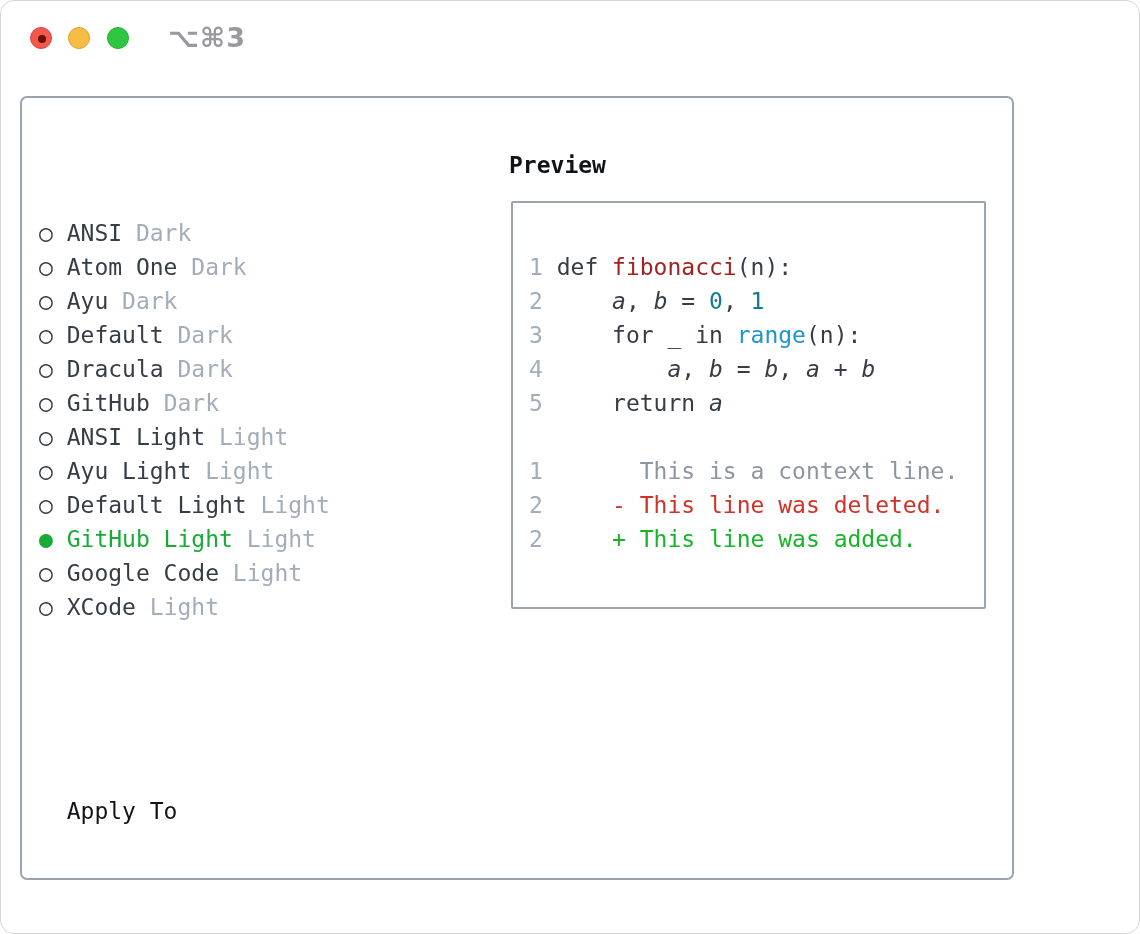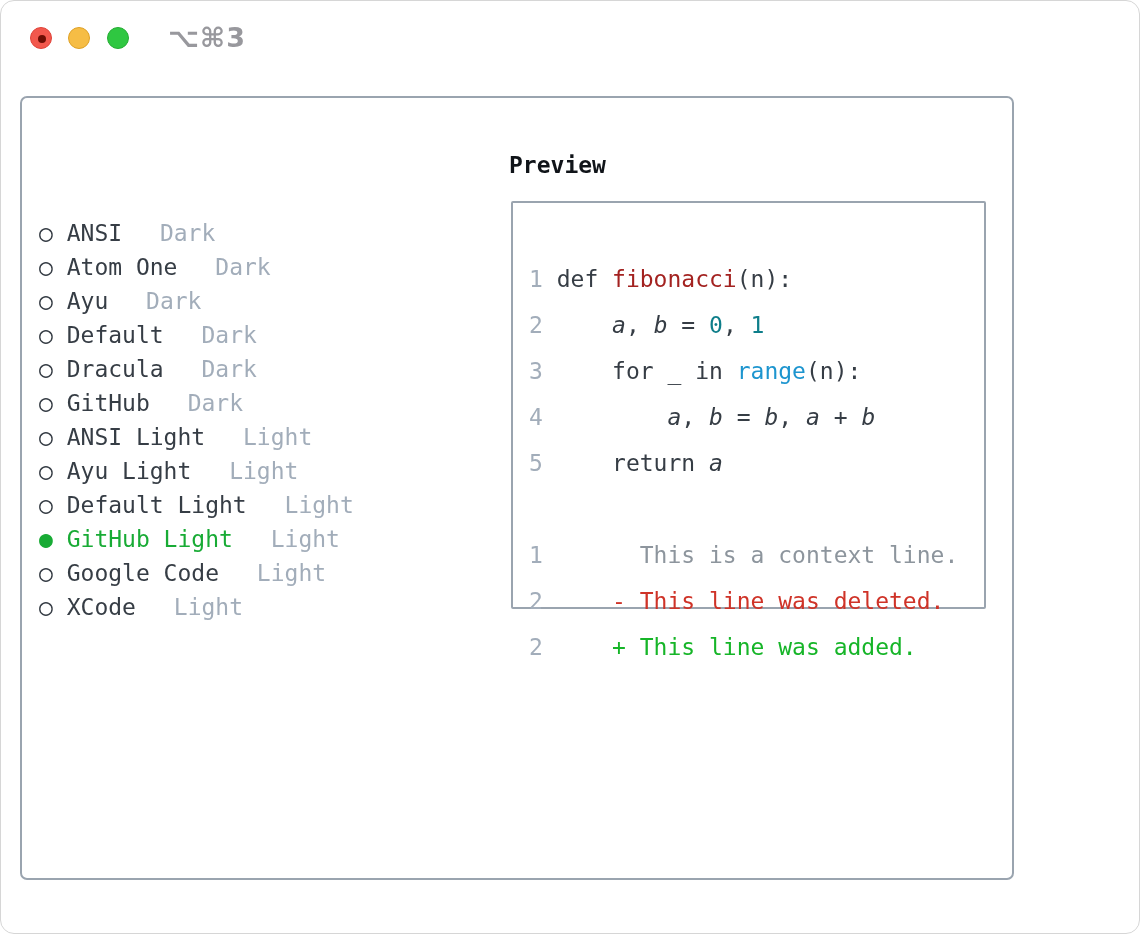"Dark" .tvariant { margin-left: 24px -> none }
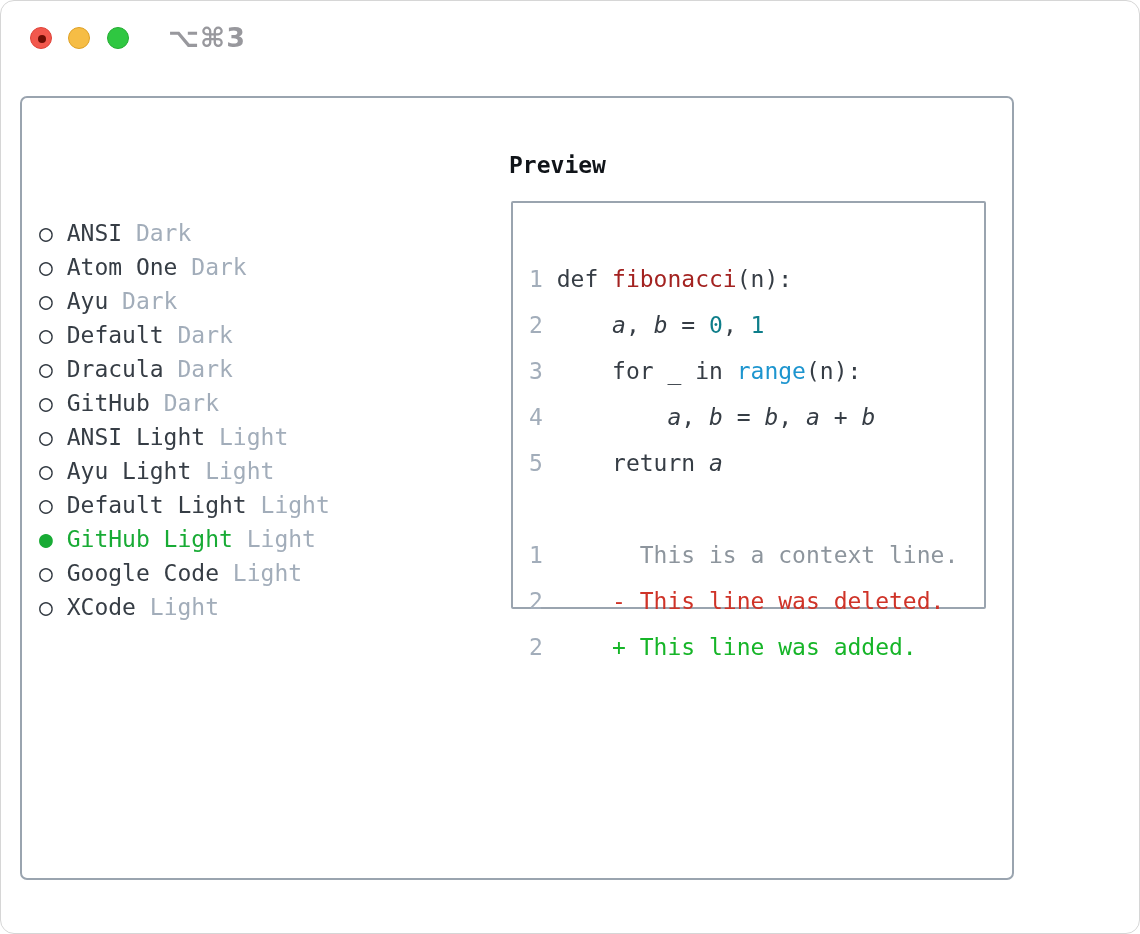"1 def fibonacci(n):" .cline { margin-top: 12px -> none }
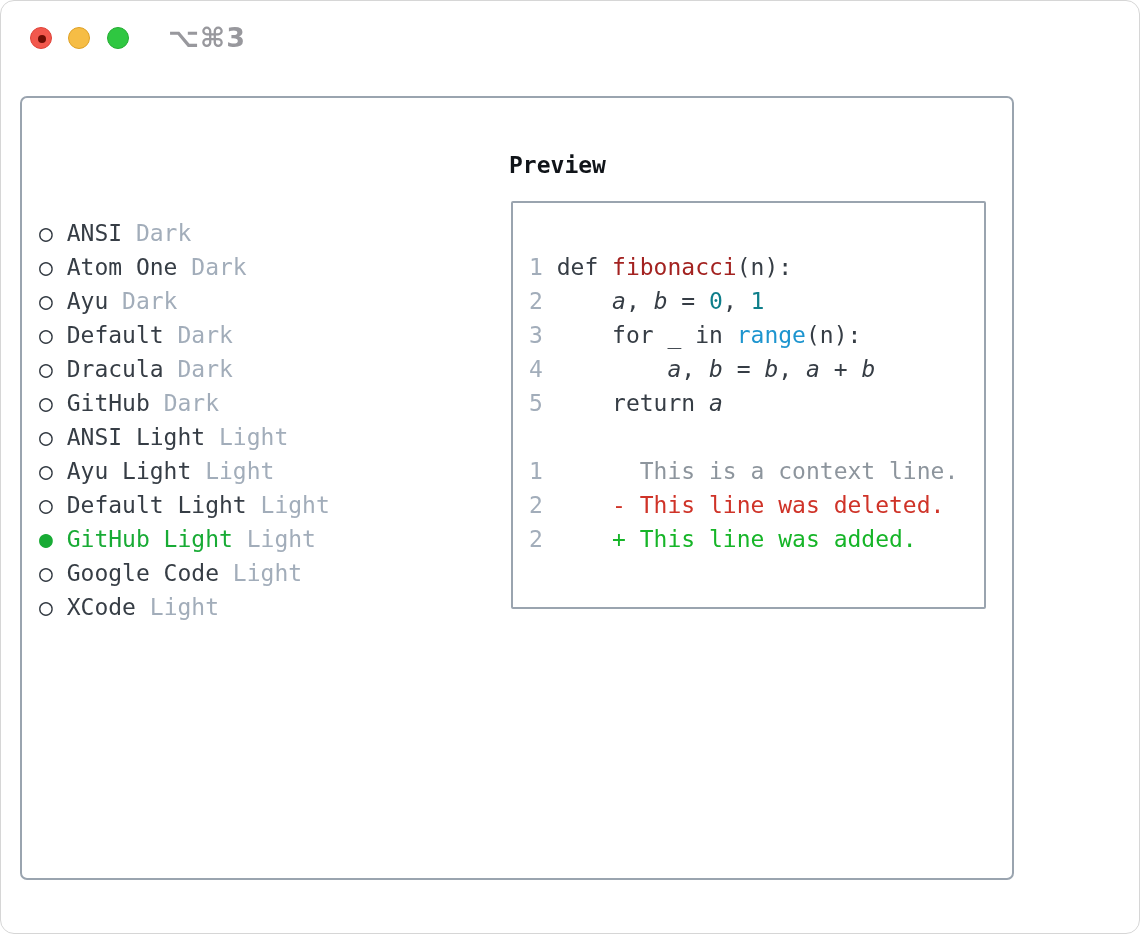"Apply To" div.row { html: none -> <div><span></span><span>Apply To</span></div> }
